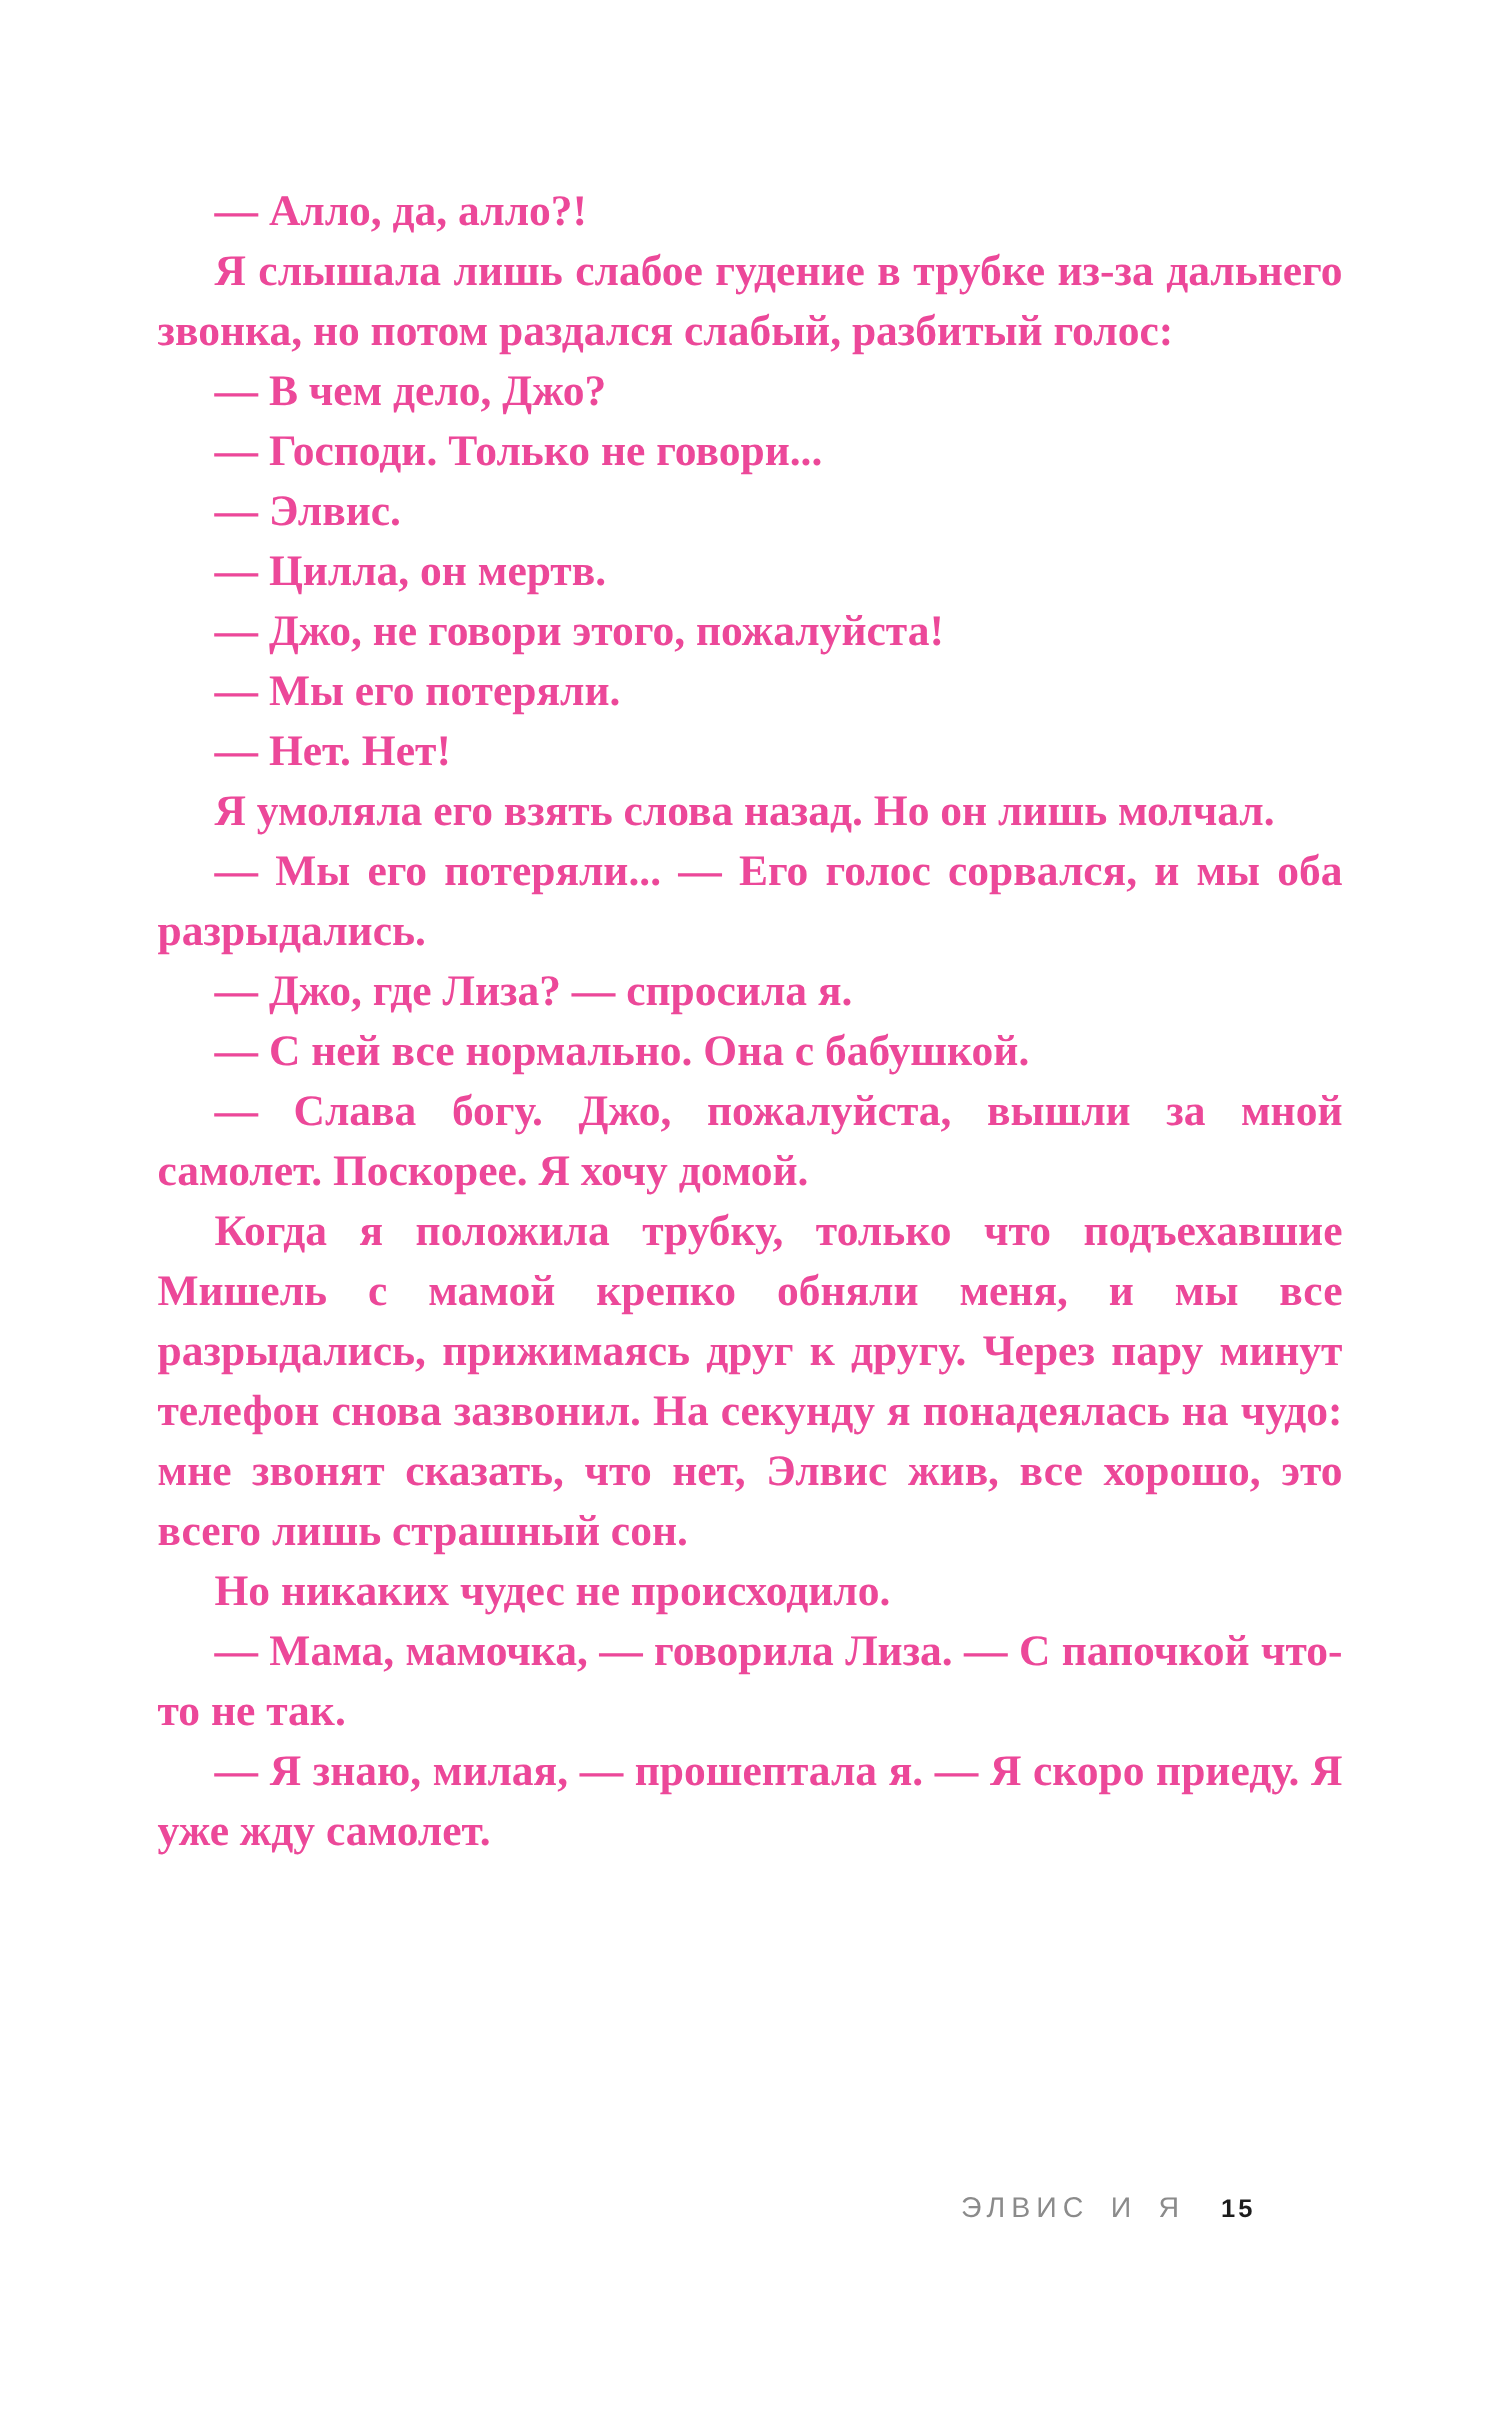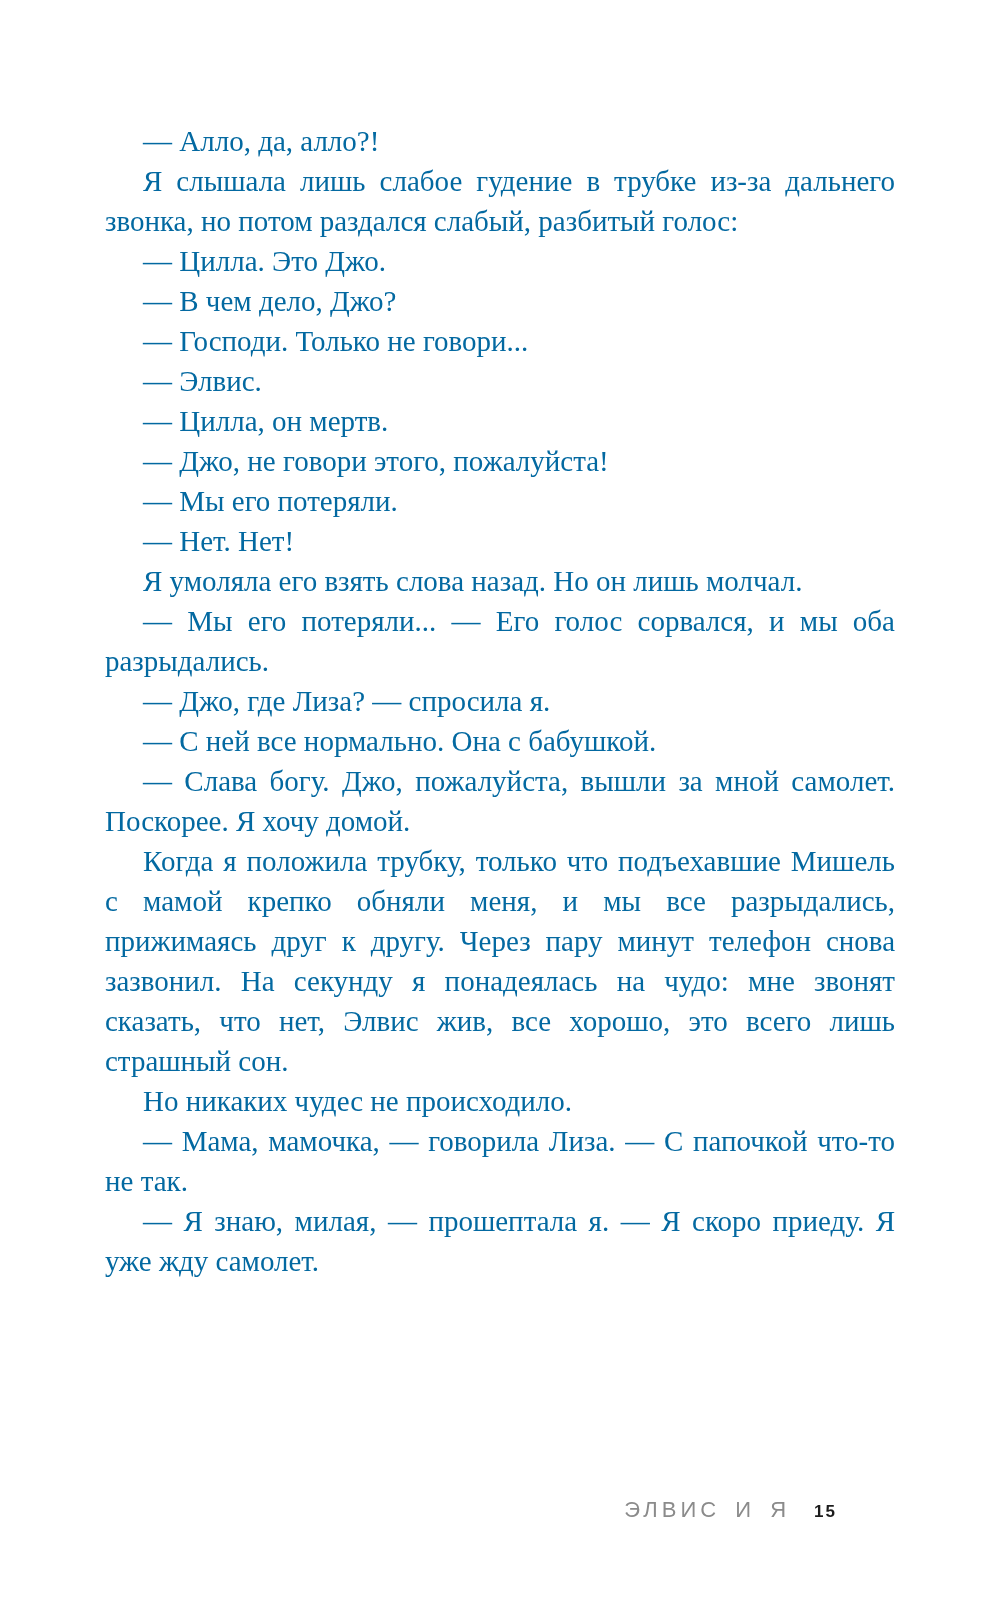"— Алло, да, алло?!" .text-block { color: #0369a1 -> #ec4899; font-weight: none -> bold }
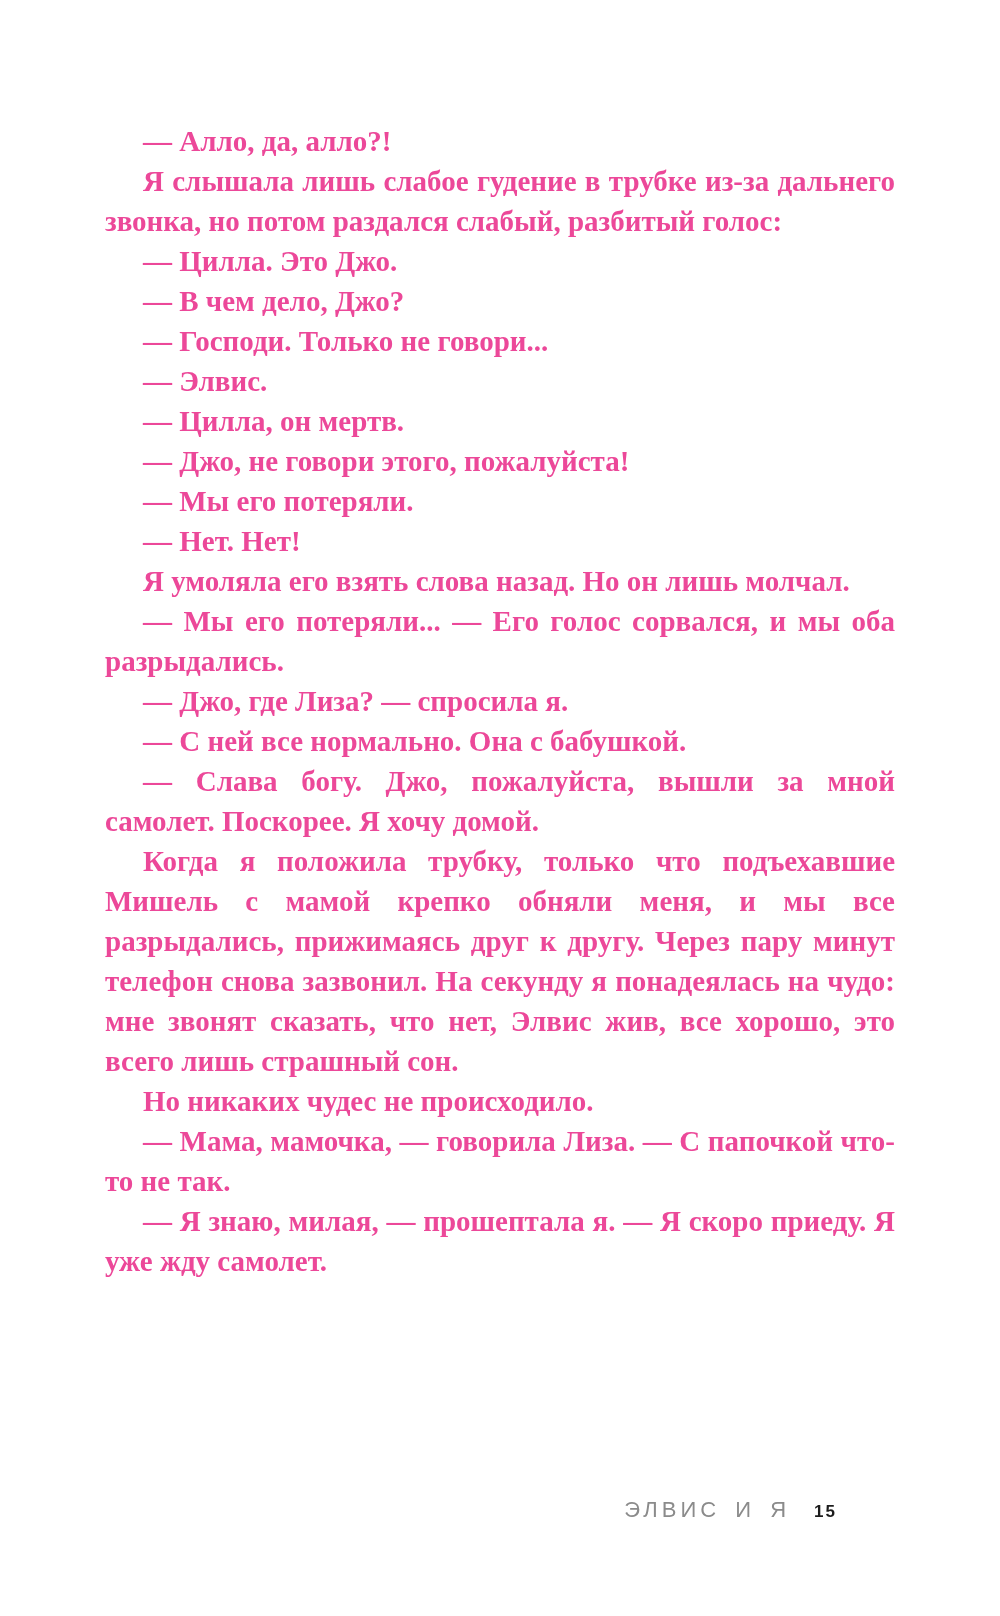"— Цилла. Это Джо." p.para { html: <p>— Цилла. Это Джо.</p> -> none }
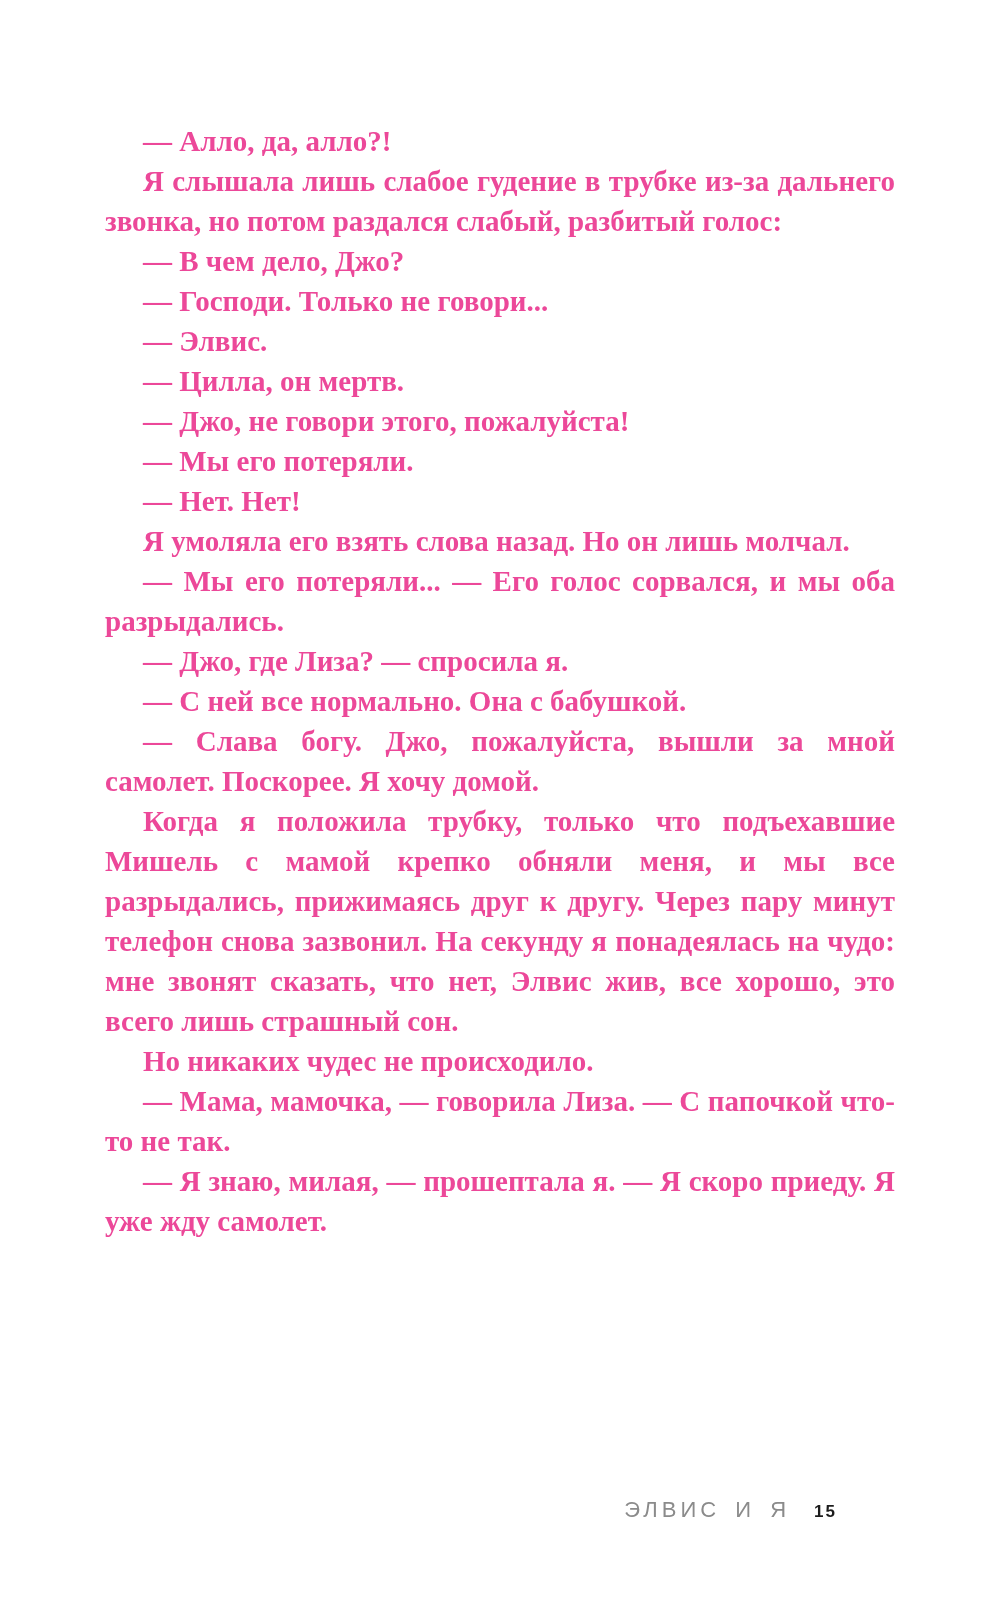"ЭЛВИС И Я" .footer-title { font-size: 22px -> 19px; margin-top: 35px -> none }
